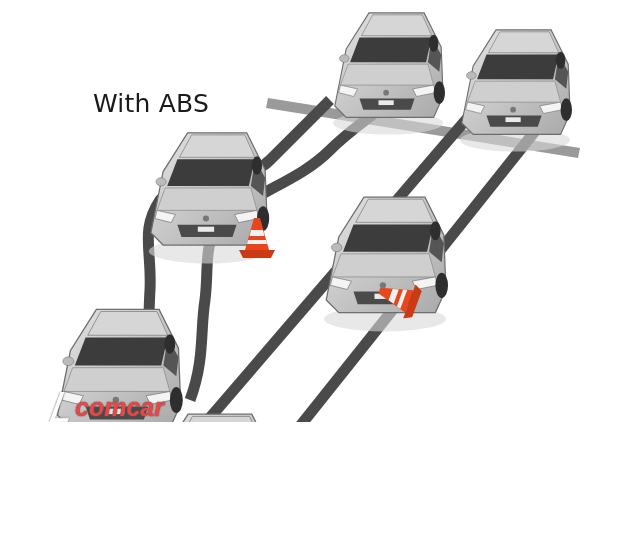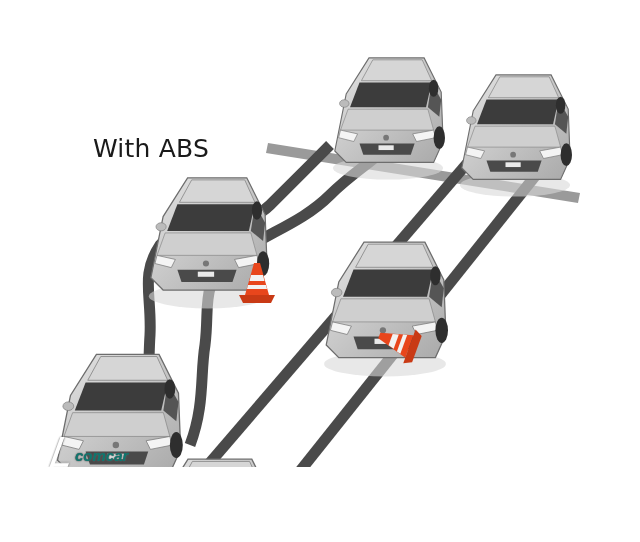"With ABS" #stage { margin-top: 45px -> none }
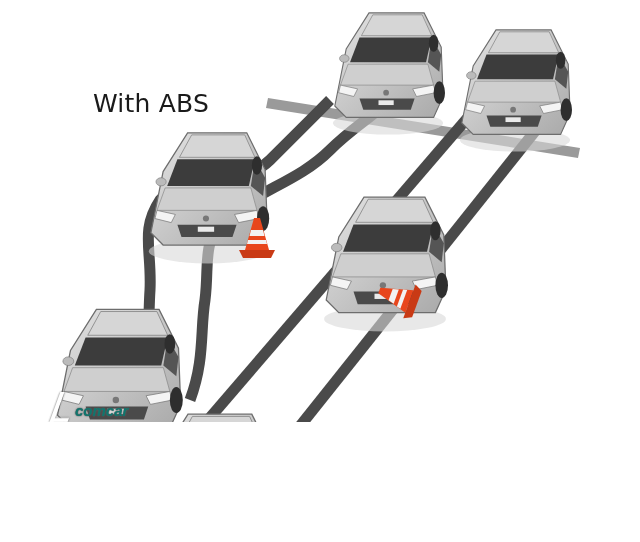"comcar" .watermark { color: #0f766e -> #ef4444; font-size: 15px -> 25px }
